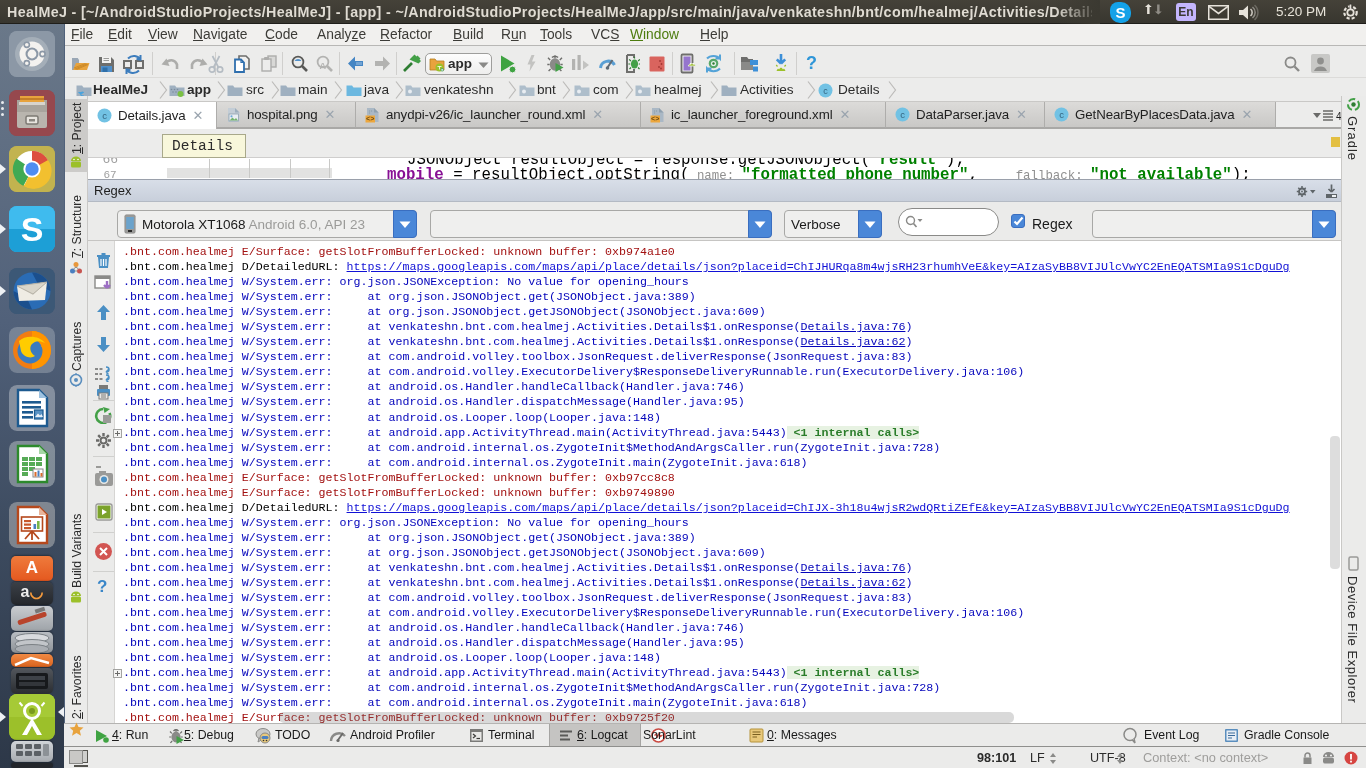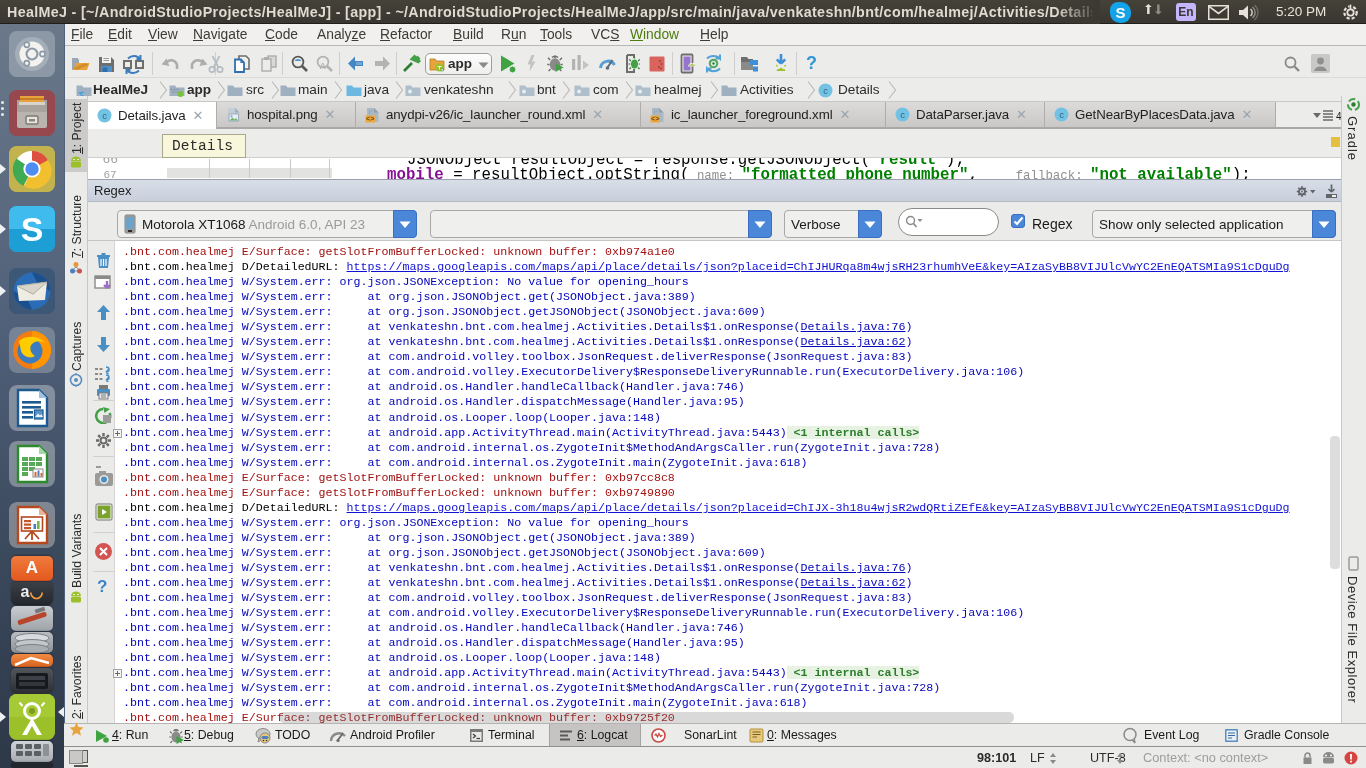"Show only selected application" div.ab { html: <div> <span>Show only selected application</span> </div> -> none }
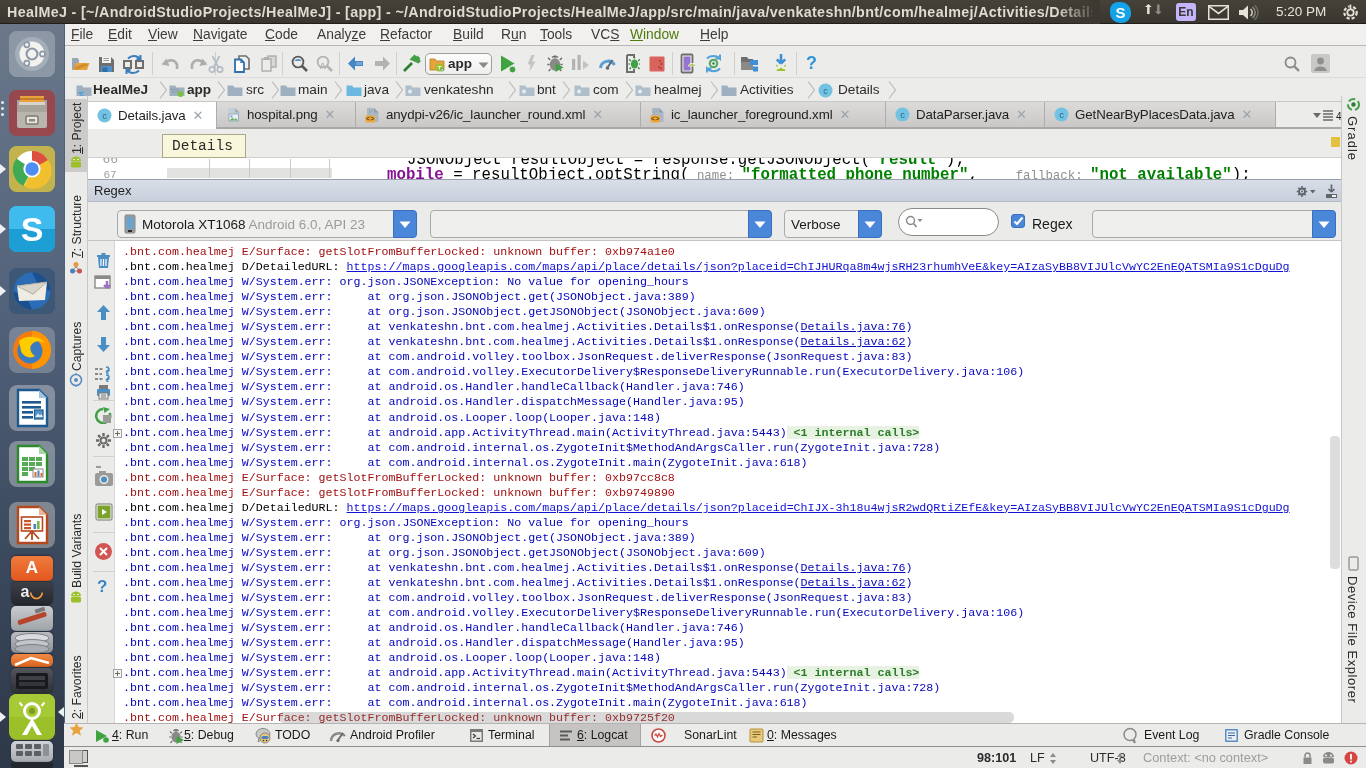"SonarLint" div.ab { left: 684px -> 643px }
